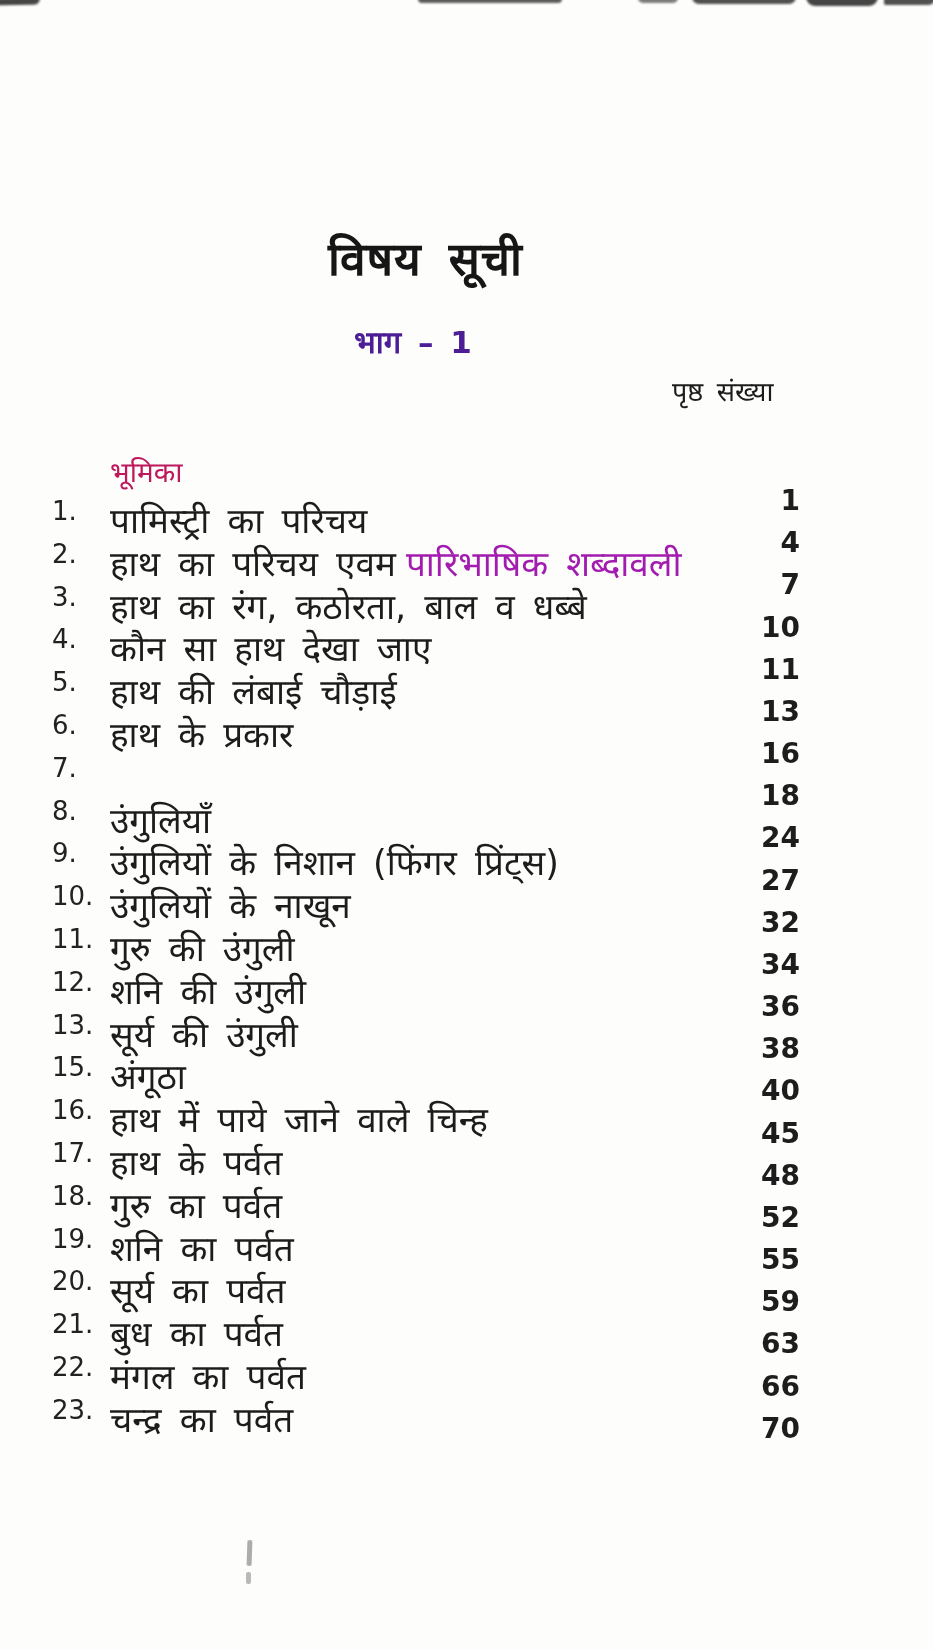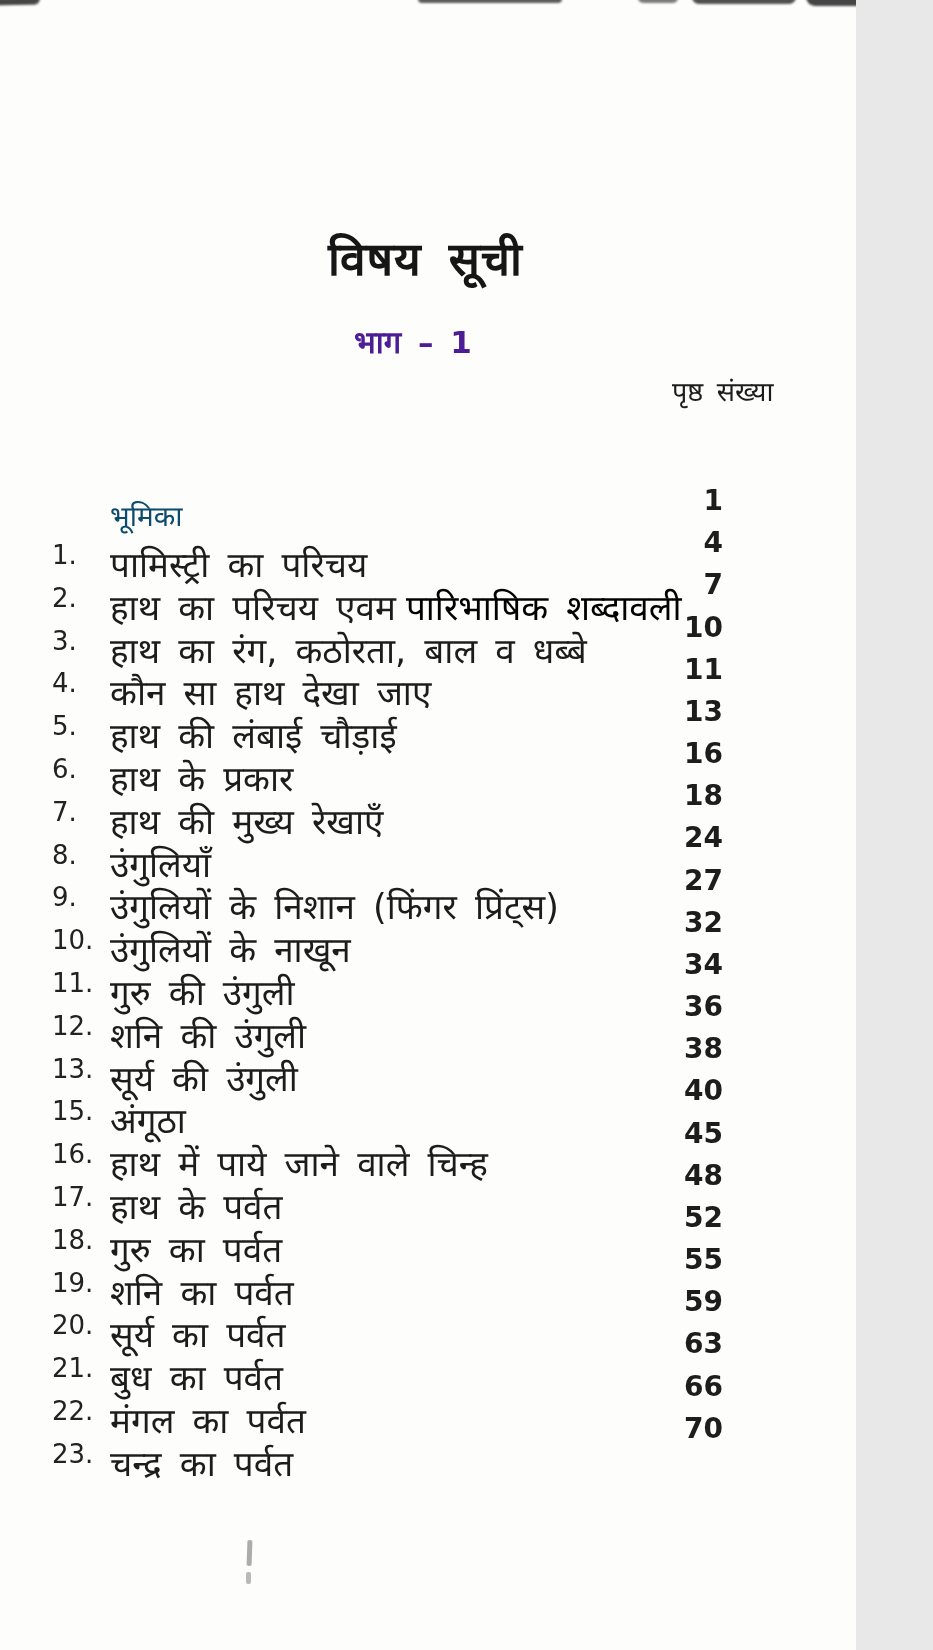"विषय सूची" .page { width: 856px -> 933px }
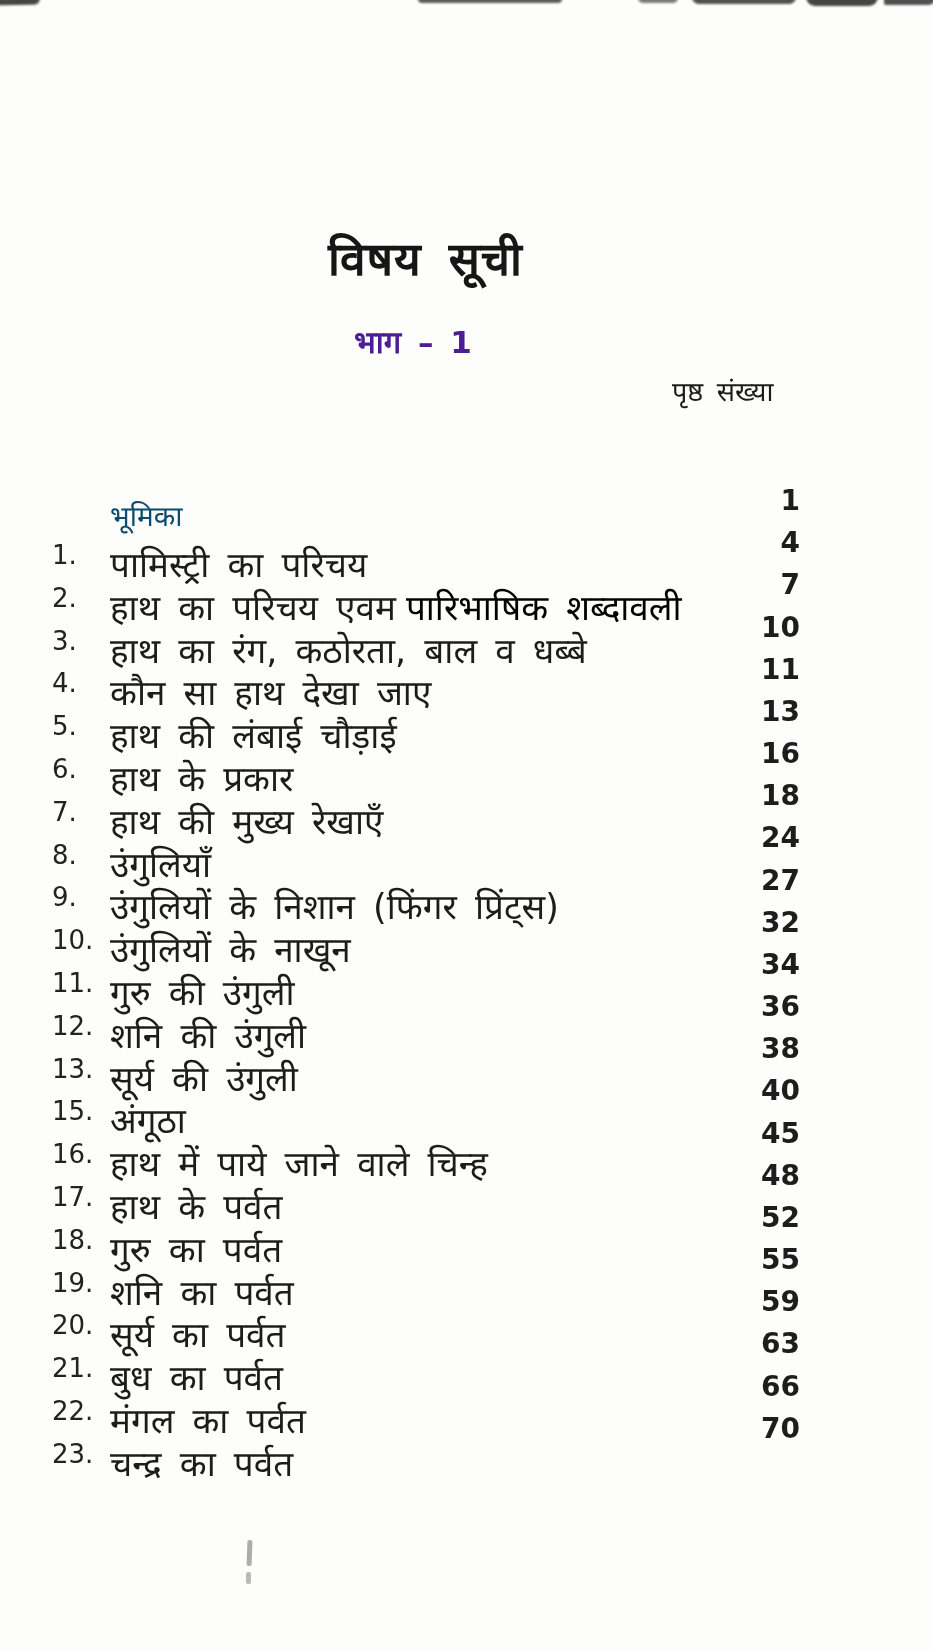"भूमिका" .preface { color: #0c4a6e -> #be185d; margin-top: 44px -> none }
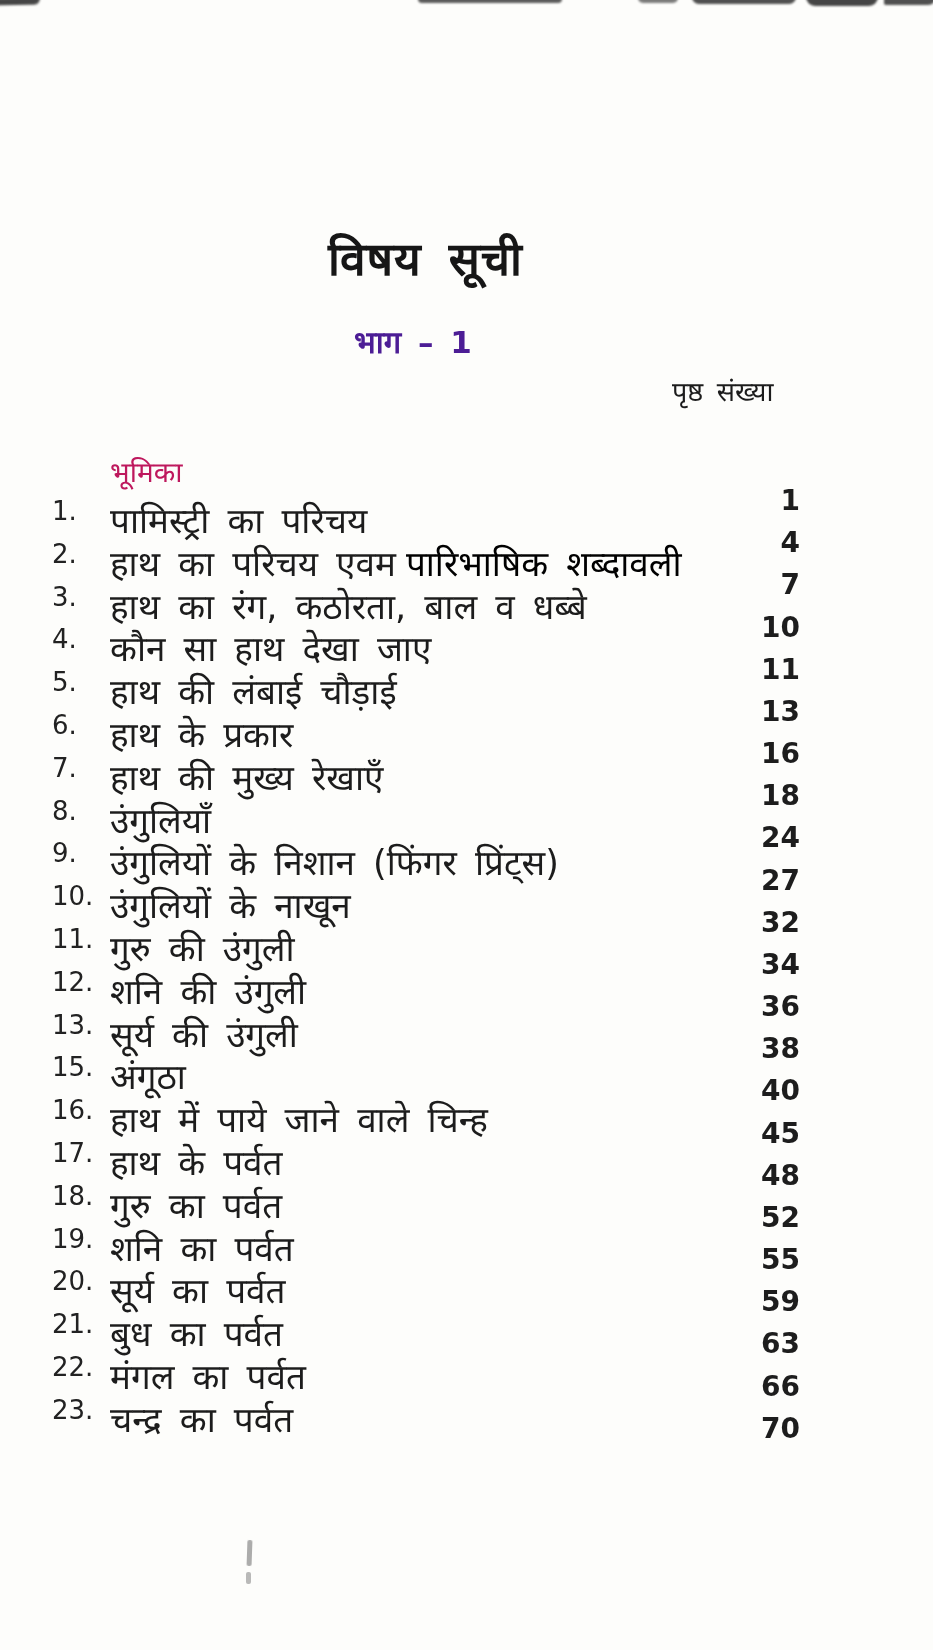"पारिभाषिक शब्दावली" .title.light { color: #000000 -> #a21caf }
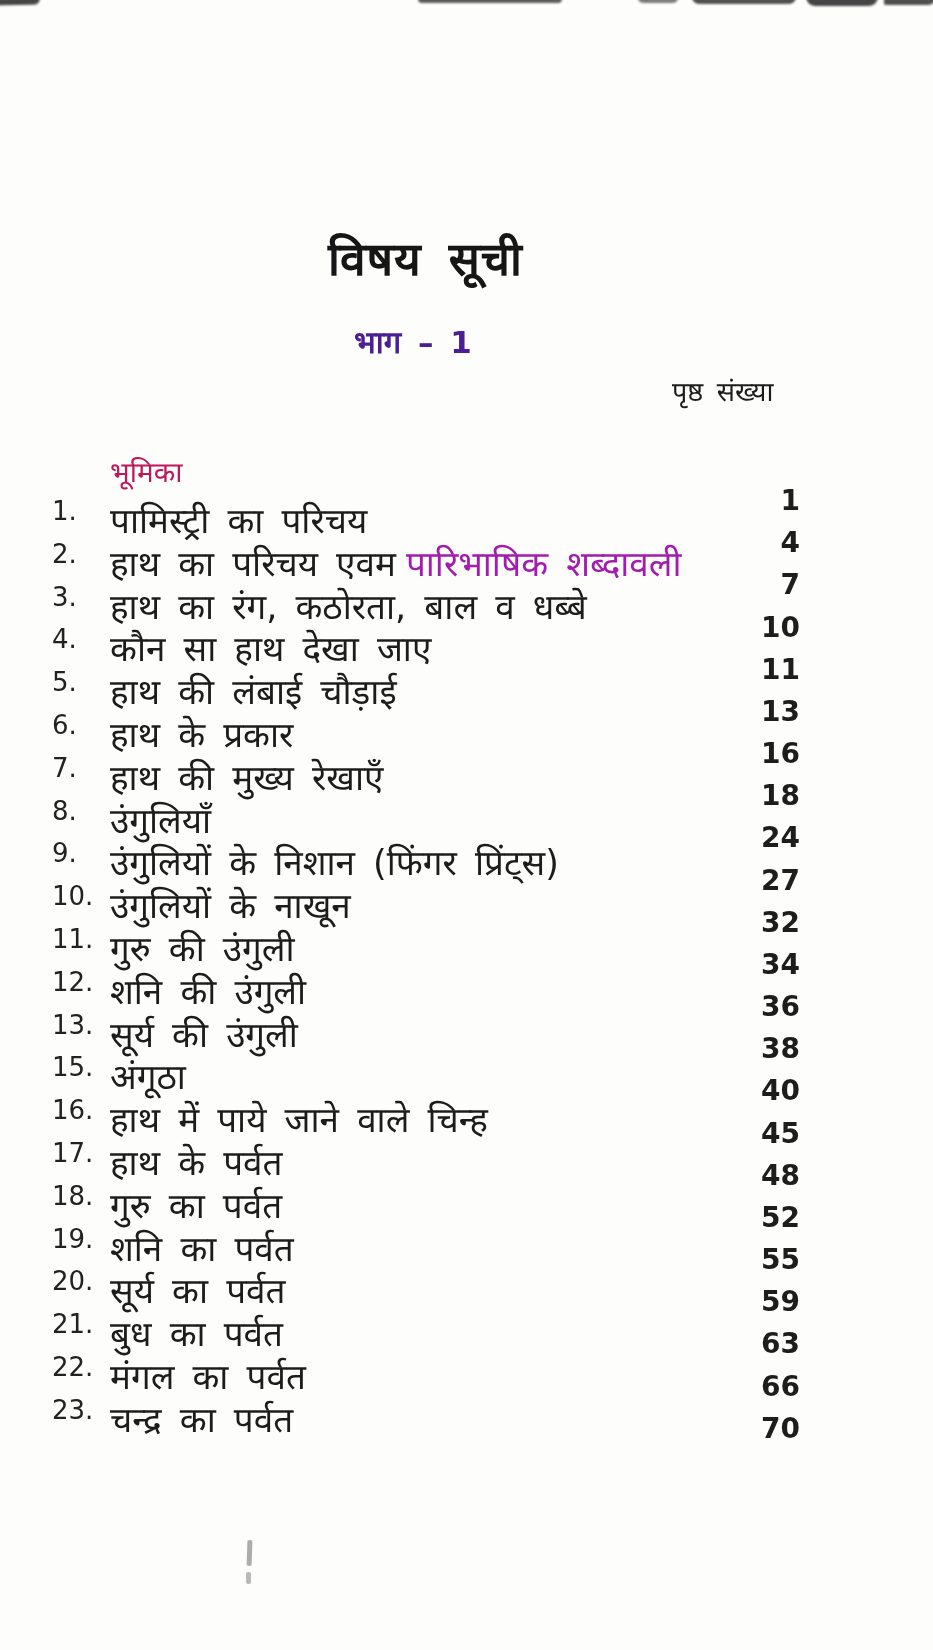"हाथ की मुख्य रेखाएँ" span.title { html: <span>हाथ की मुख्य रेखाएँ</span> -> none }
